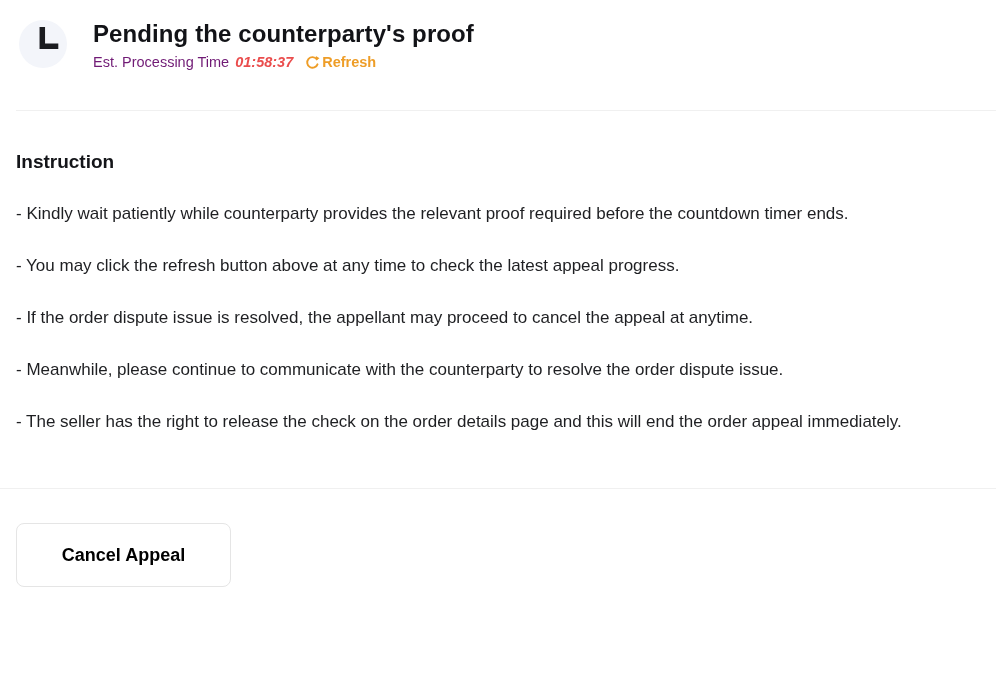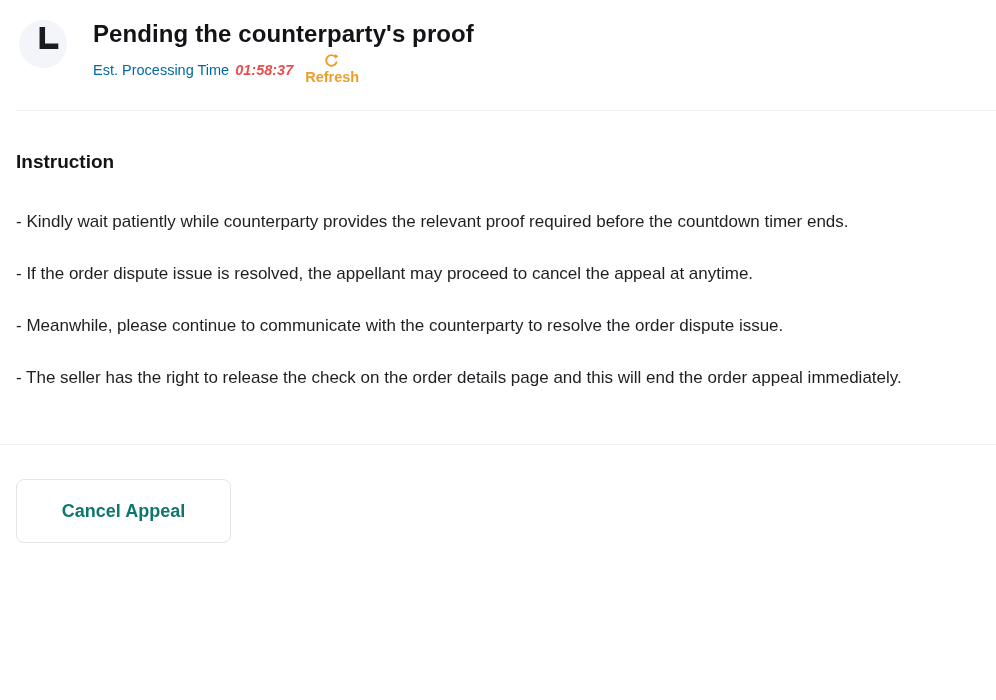"Est. Processing Time" .meta-label { color: #0369a1 -> #701a75 }
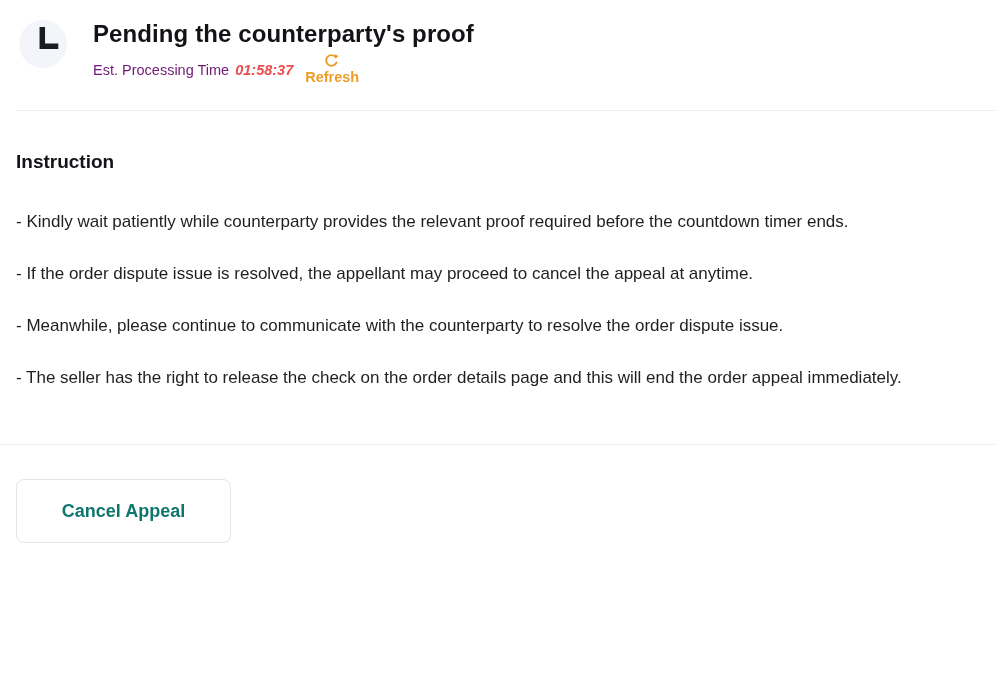"Refresh" .refresh { flex-direction: column -> none }
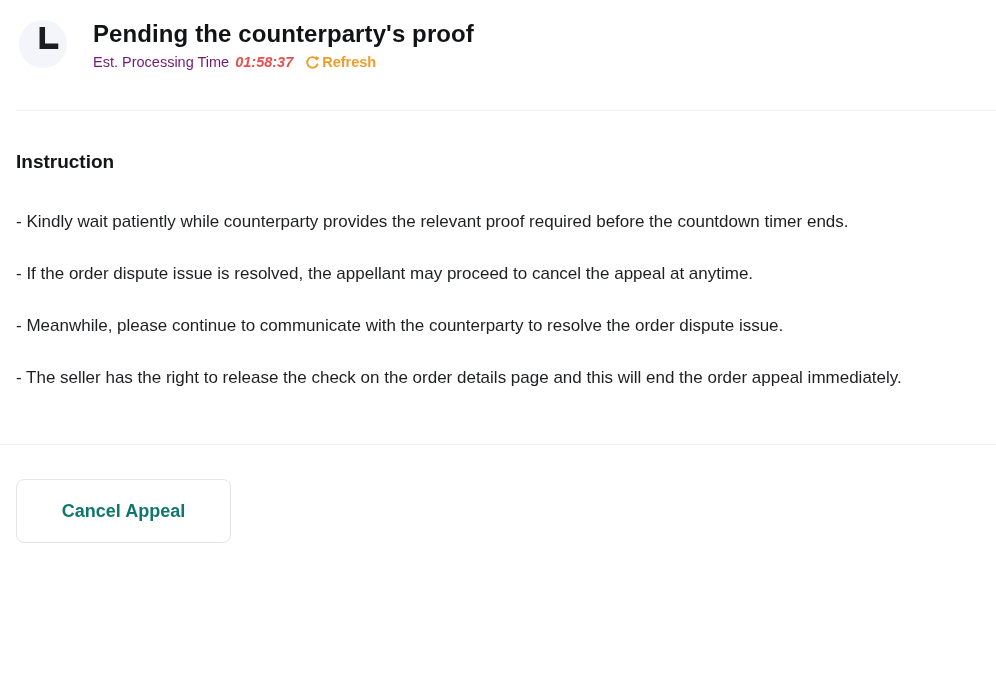"- Kindly wait patiently while" main p.first { margin-top: 36px -> 28px }
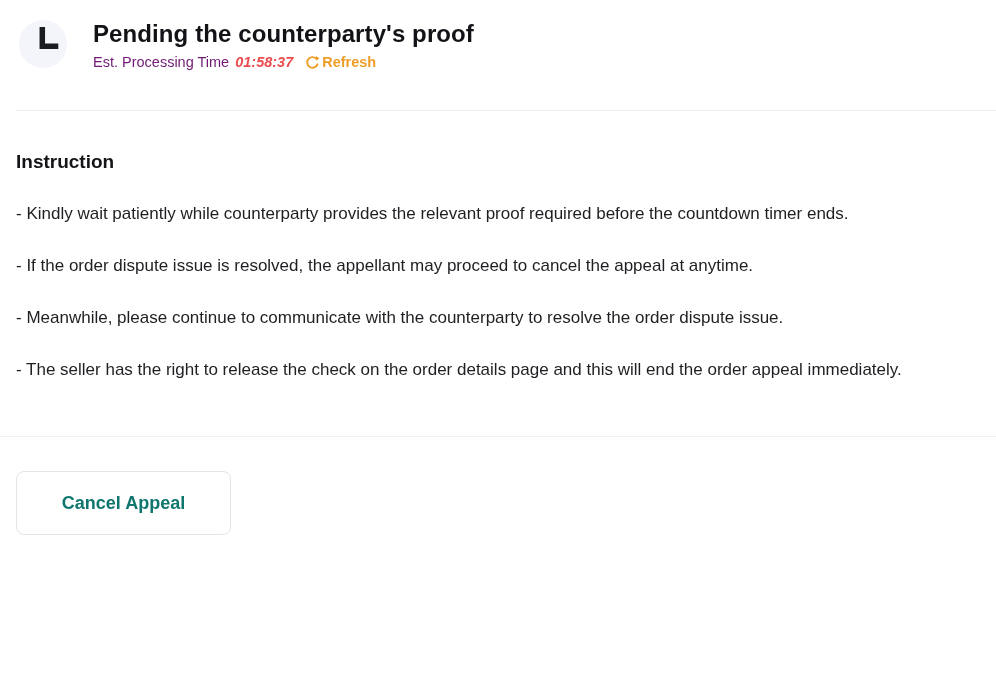"- You may click the" p { html: none -> <p>- You may click the refresh button above at any time to check the latest appeal progress.</p> }
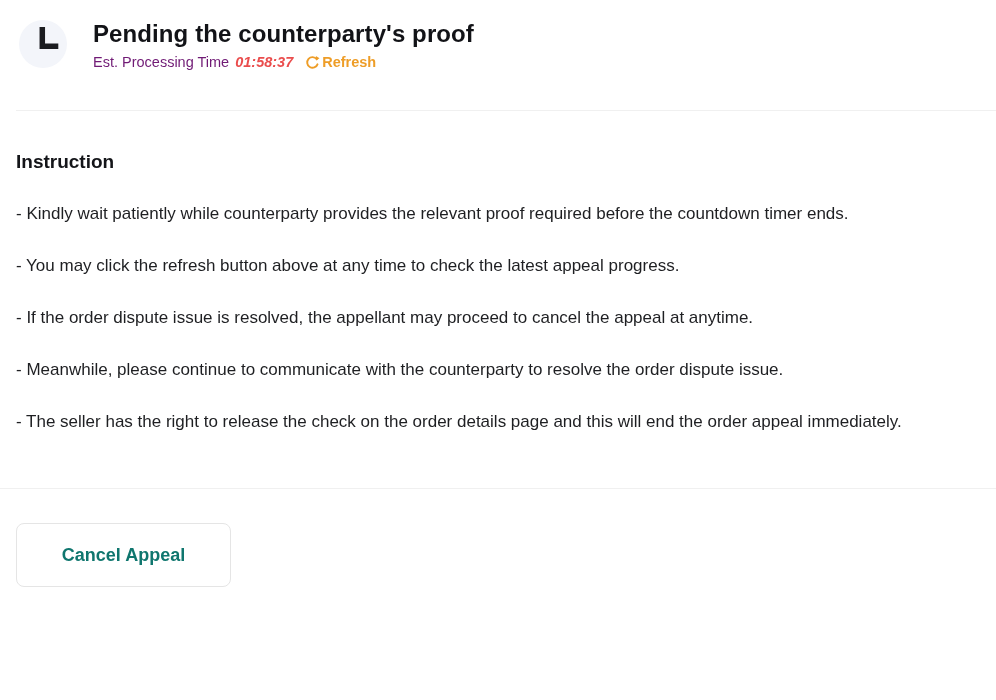"Cancel Appeal" .cancel-btn { color: #0f766e -> #000000 }
